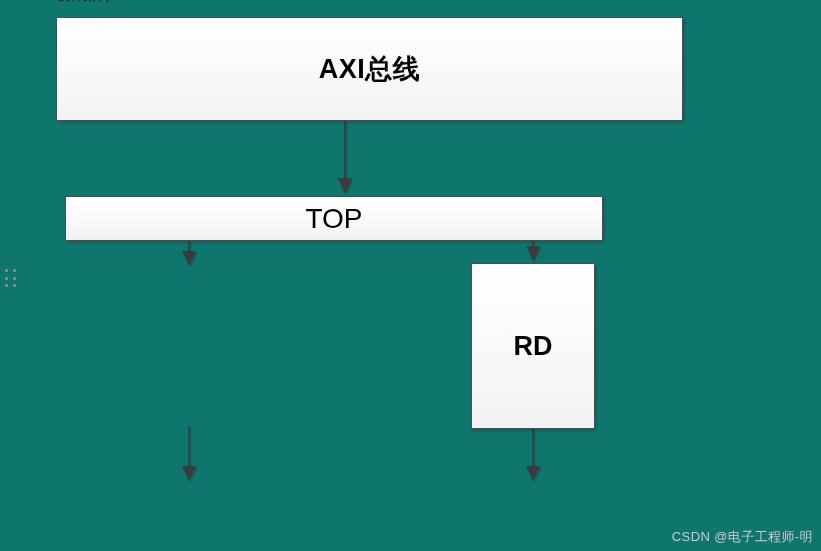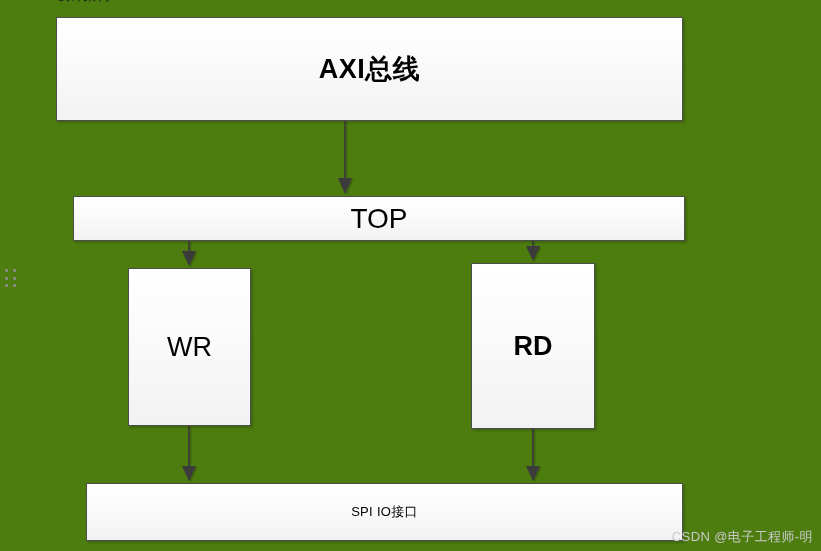"AXI总线" #canvas { background: #4d7c0f -> #0f766e }
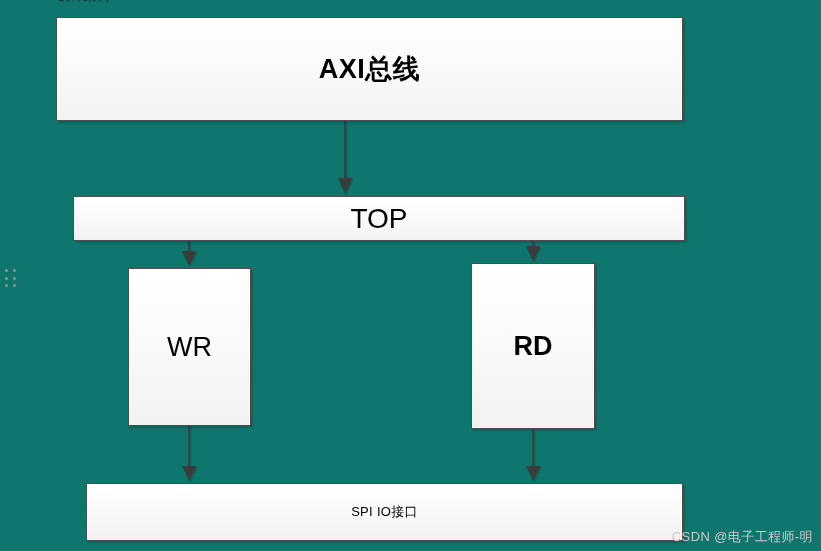"TOP" .box-top { margin-left: 8px -> none; width: 612px -> 538px }
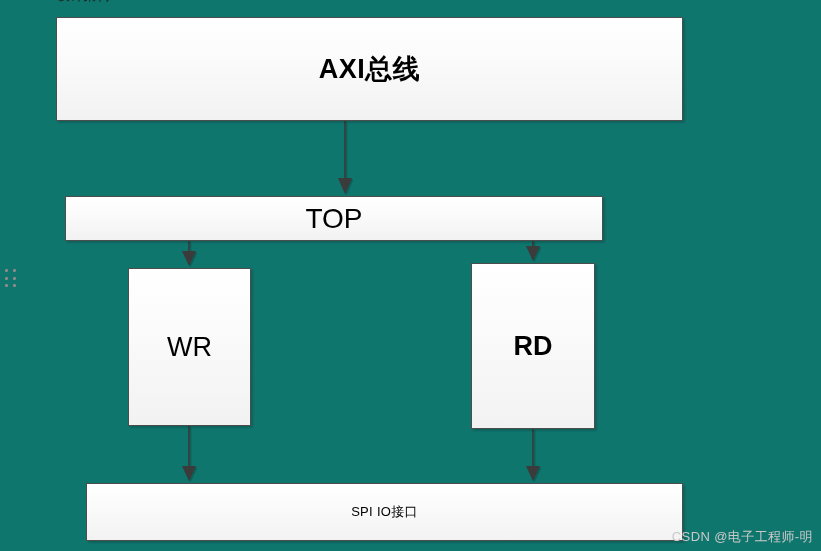"WR" div.box { html: <div> <span>WR</span> </div> -> none }
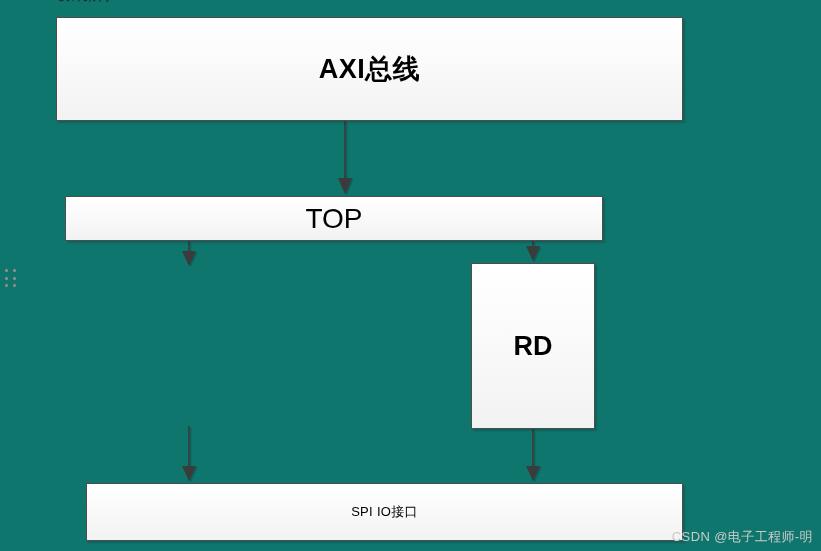"SPI IO接口" div.box { html: <div> <span>SPI IO接口</span> </div> -> none }
